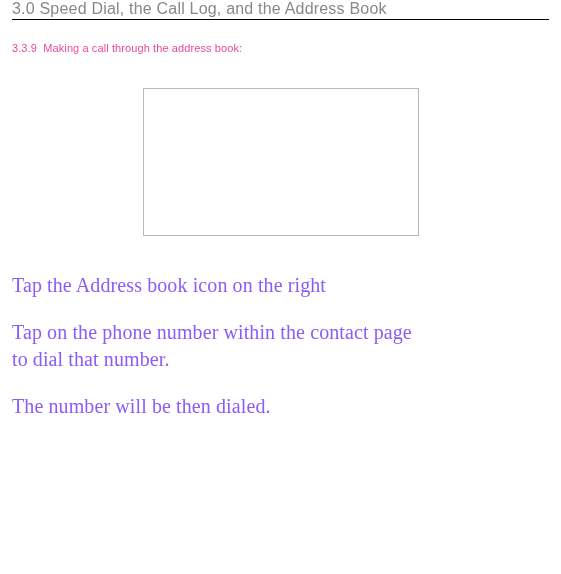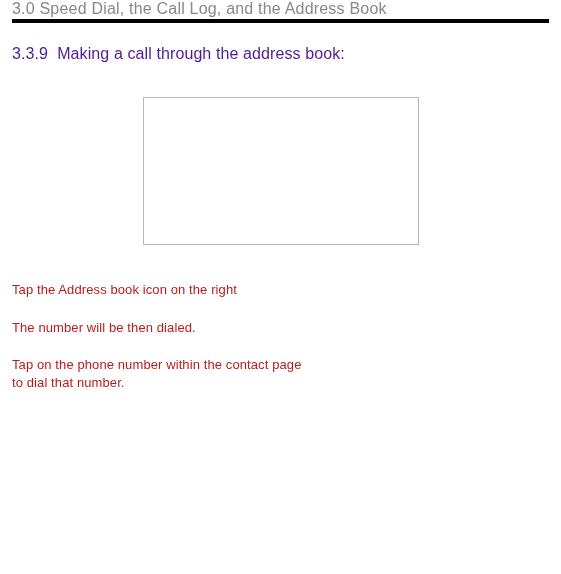"3.0 Speed Dial, the Call" .header-line { border-bottom: 4px solid #000000 -> 1px solid #000000 }
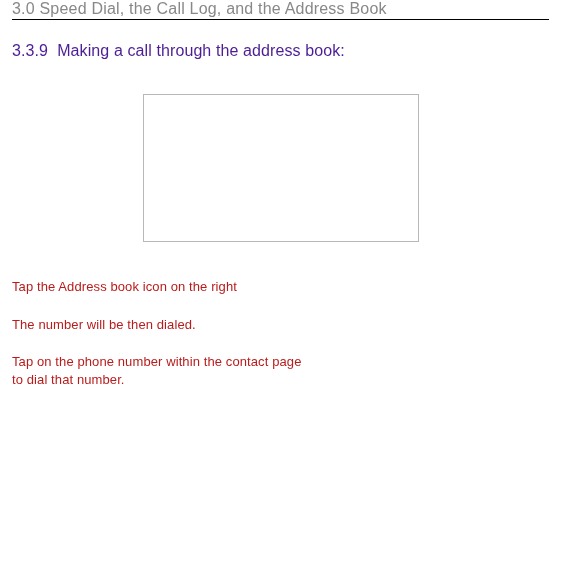"3.3.9 Making a call through" .subheading { color: #4c1d95 -> #ec4899; font-size: 16px -> 11px }
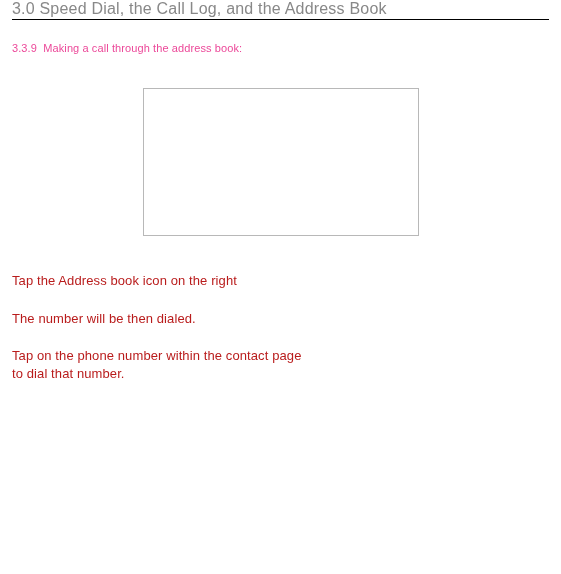"Tap the Address book icon" .body-text { color: #b91c1c -> #8b5cf6; font-family: none -> Liberation Serif, serif; font-size: 13px -> 20px }
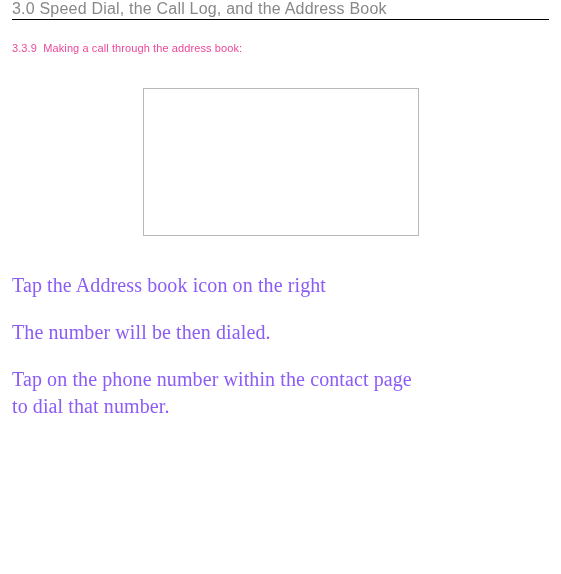"The number will be then" div.para { order: before "Tap on the phone number" -> after "Tap on the phone number" }
